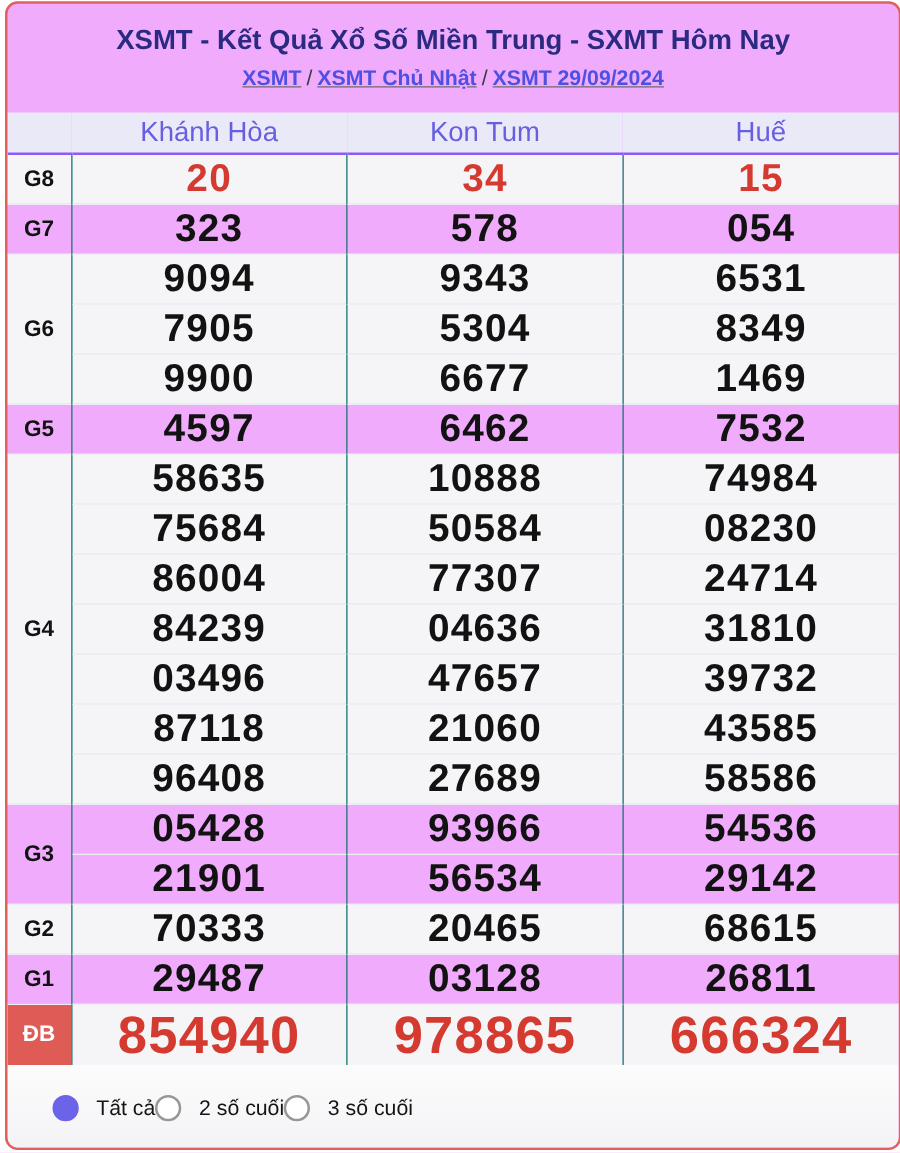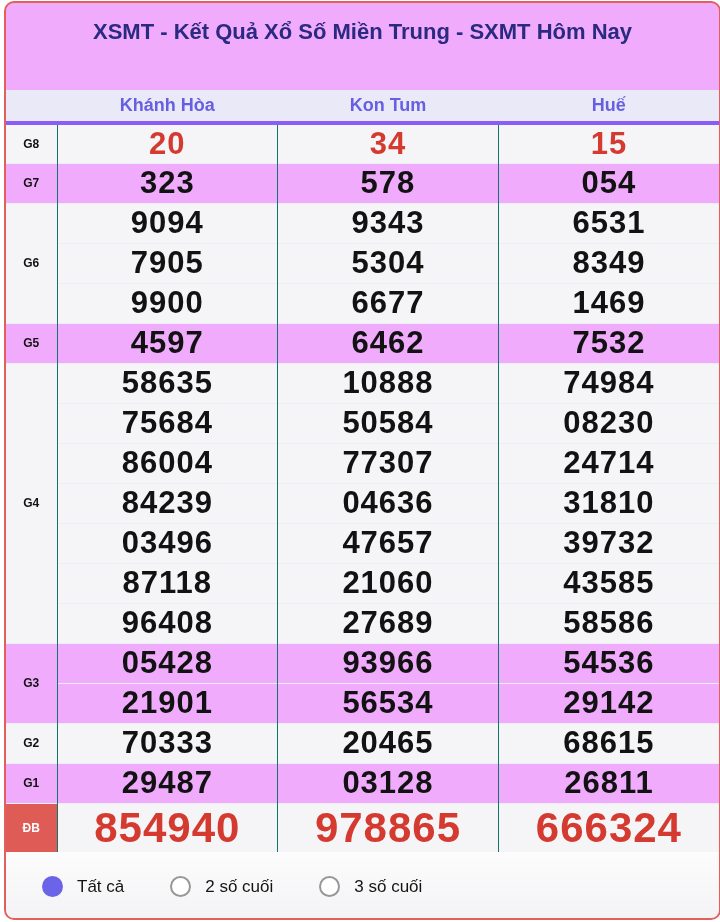"XSMT / XSMT Chủ Nhật" div.breadcrumb { html: none -> <div> <a>XSMT</a><span>/</span><a>XSMT Chủ Nhật</a><span>/</span><a>XSMT 29/09/2024</a> </div> }
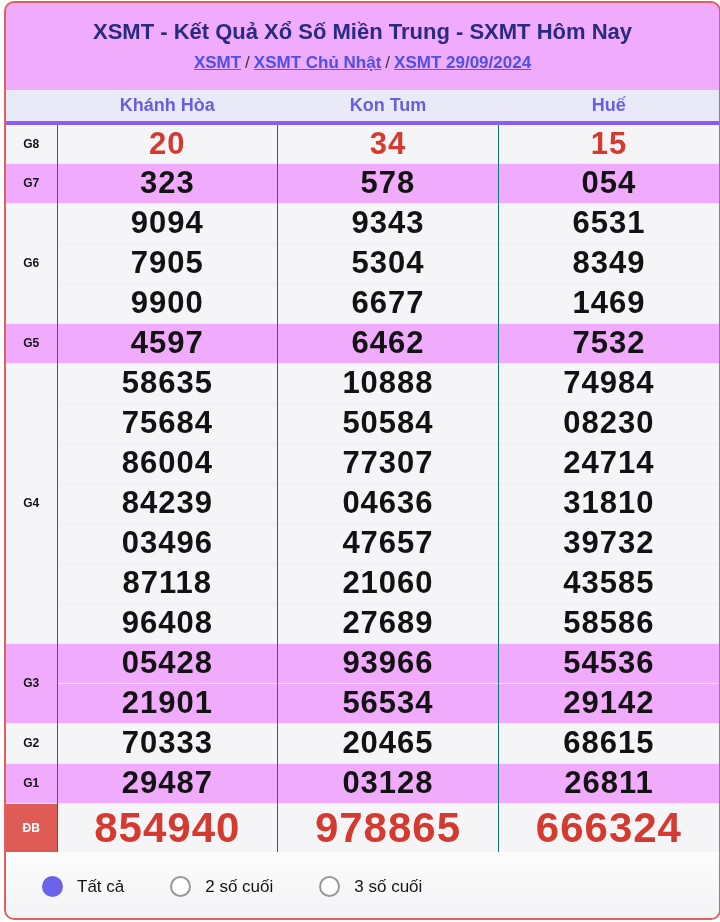"Khánh Hòa" thead th { border-bottom: 4px solid #8b5cf6 -> 2px solid #8b5cf6; font-size: 18px -> 22px; font-weight: 700 -> 400 }
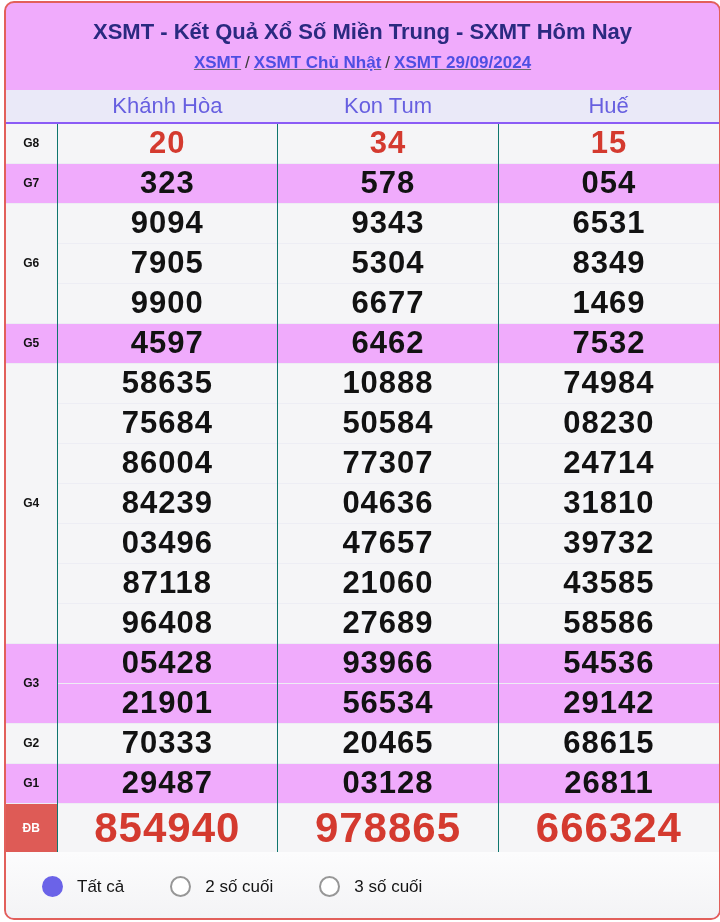"G8" tbody th.group-label { font-size: 12px -> 18px }
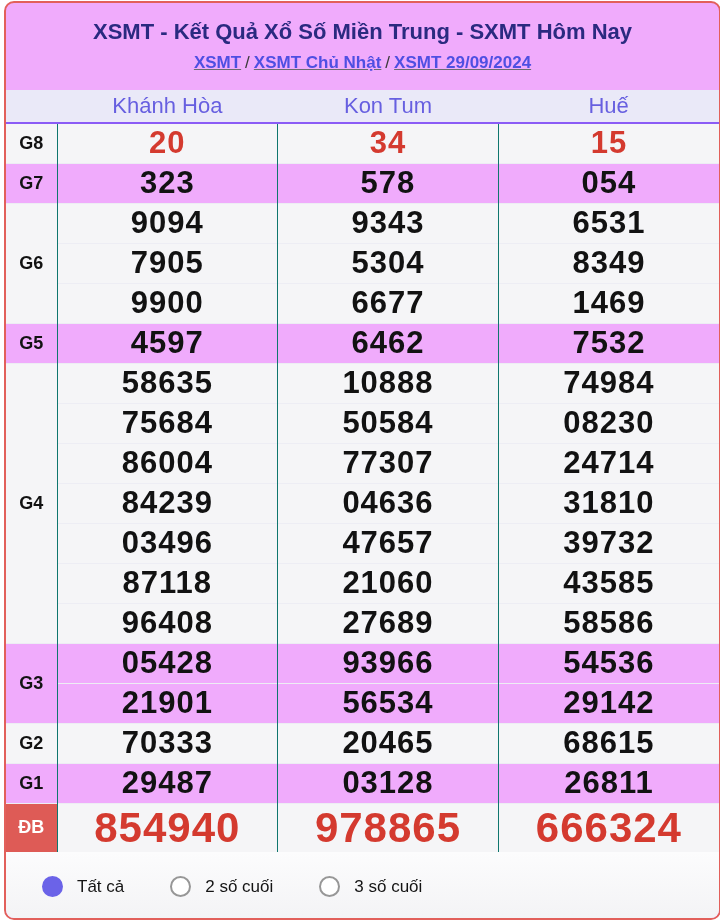"Tất cả" .card-footer { gap: 46px -> none }
